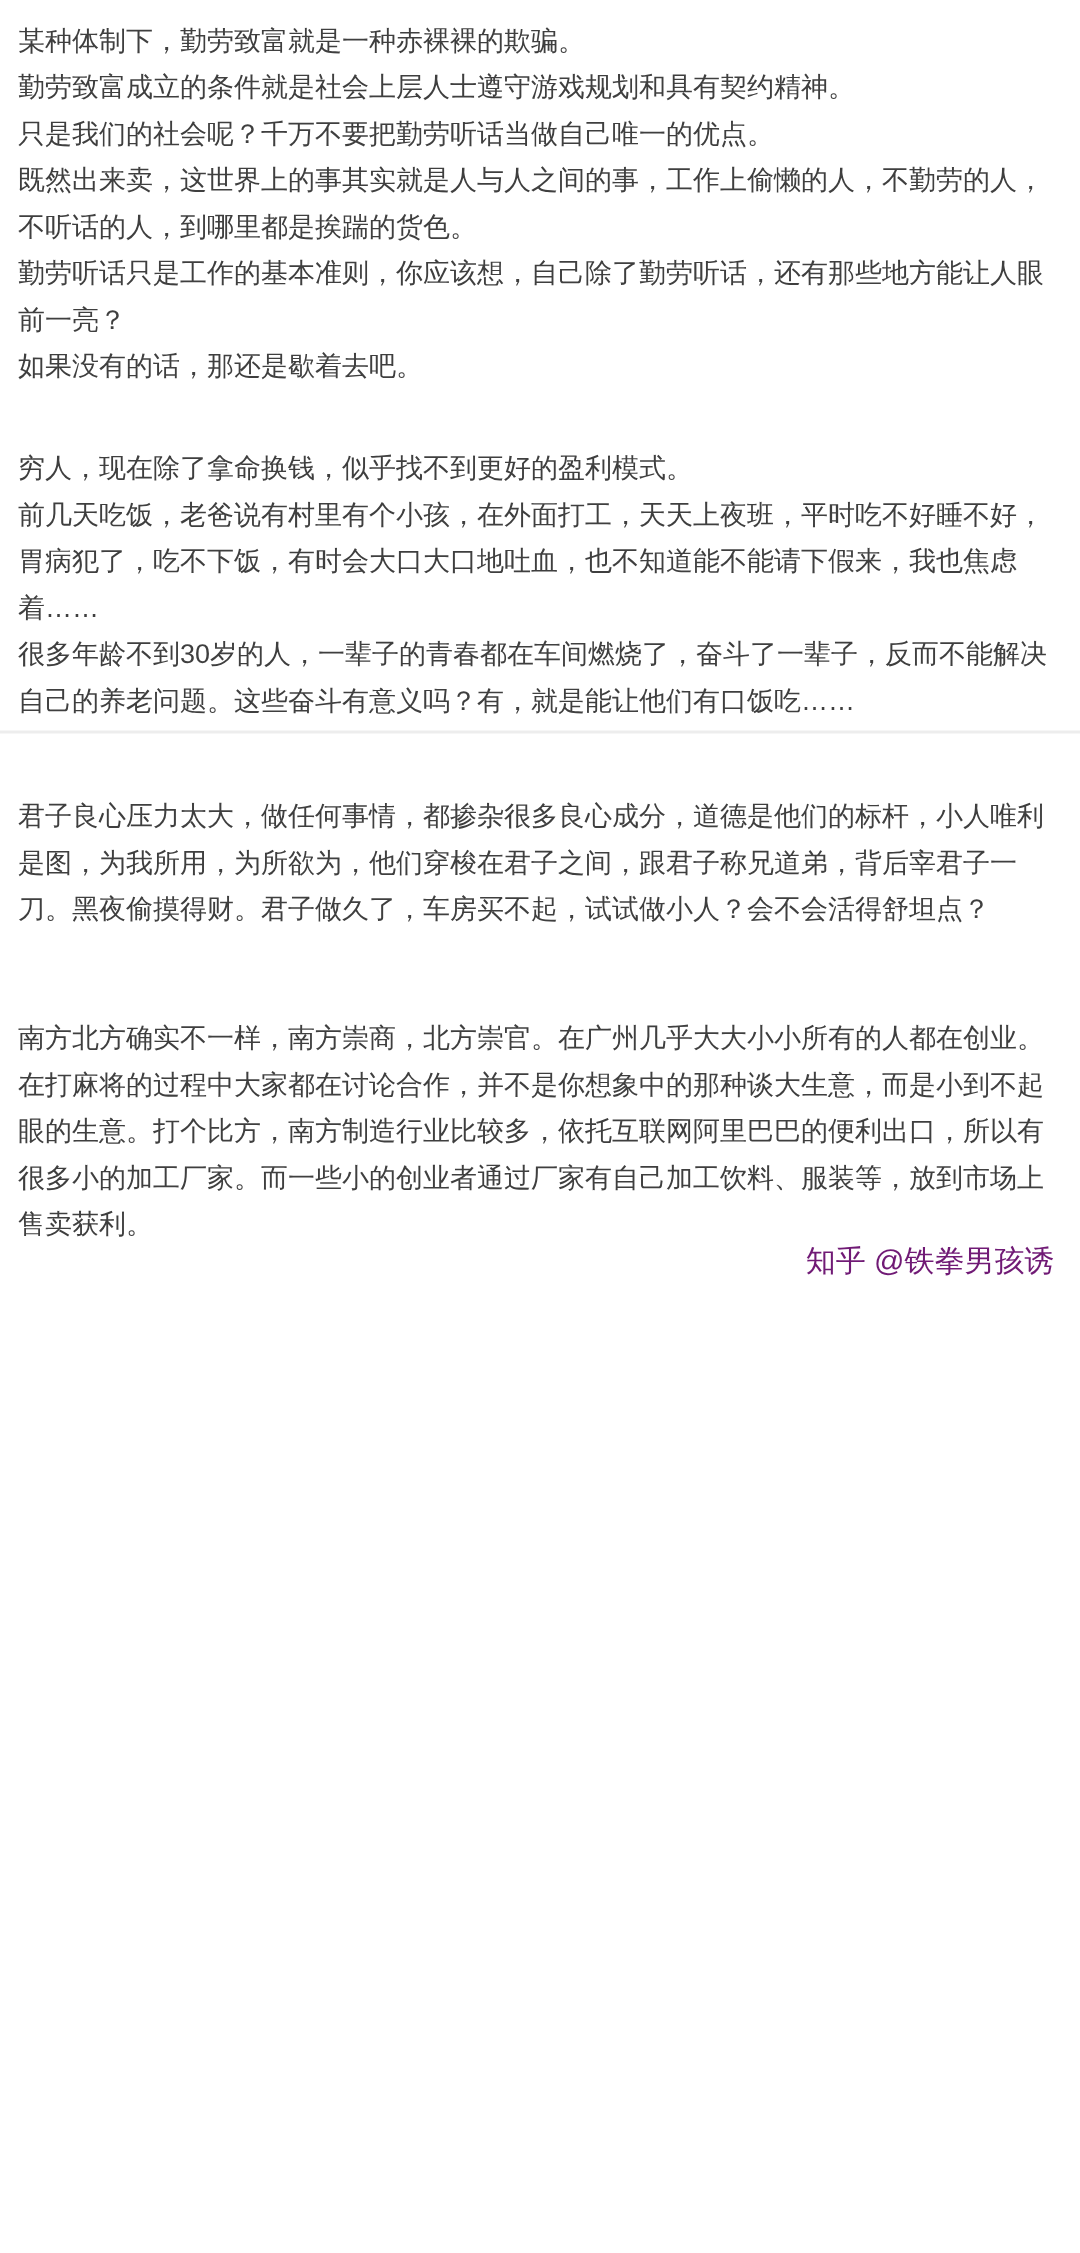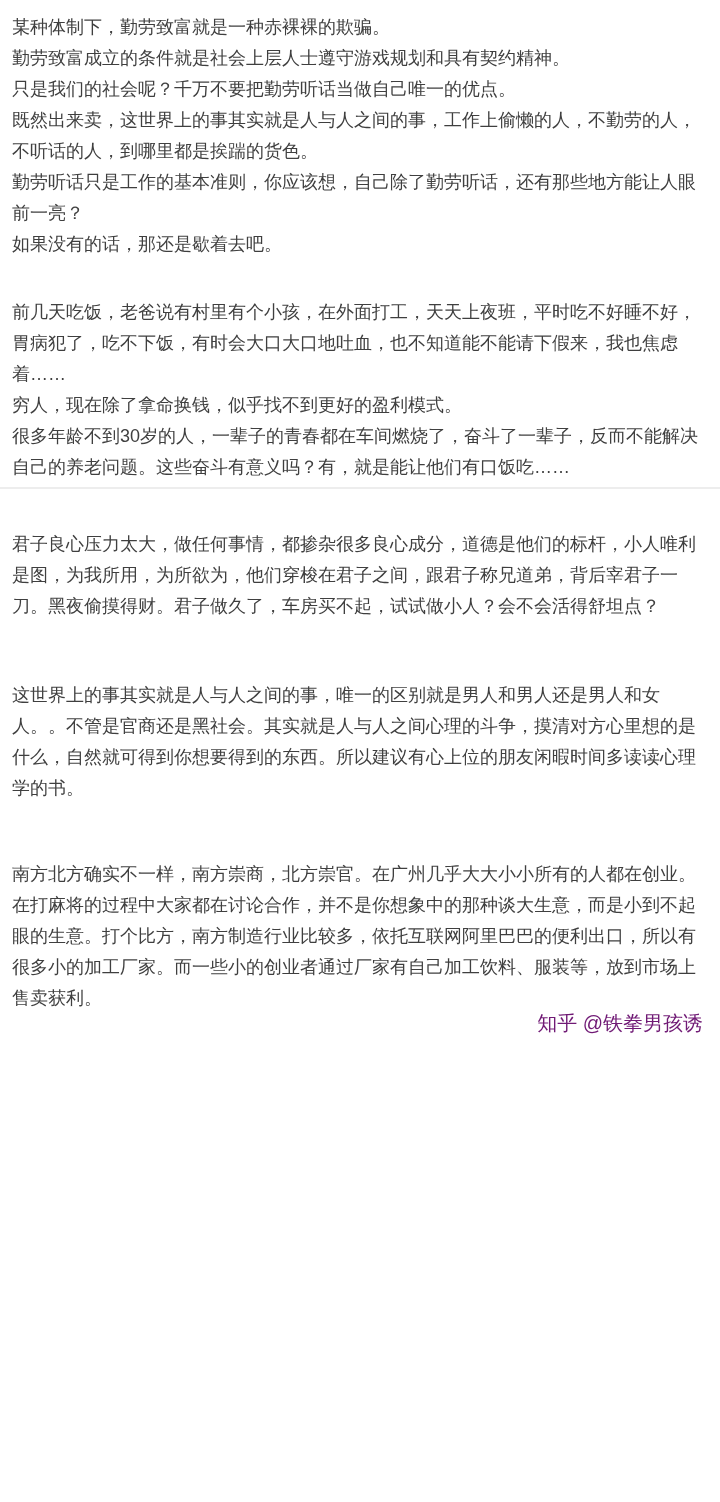"前几天吃饭，老爸说有村里有个小孩，在外面打工，天天上夜班，平时吃不好睡不好，胃病" p { order: before "穷人，现在除了拿命换钱，似乎找不到更好的盈利模式。" -> after "穷人，现在除了拿命换钱，似乎找不到更好的盈利模式。" }
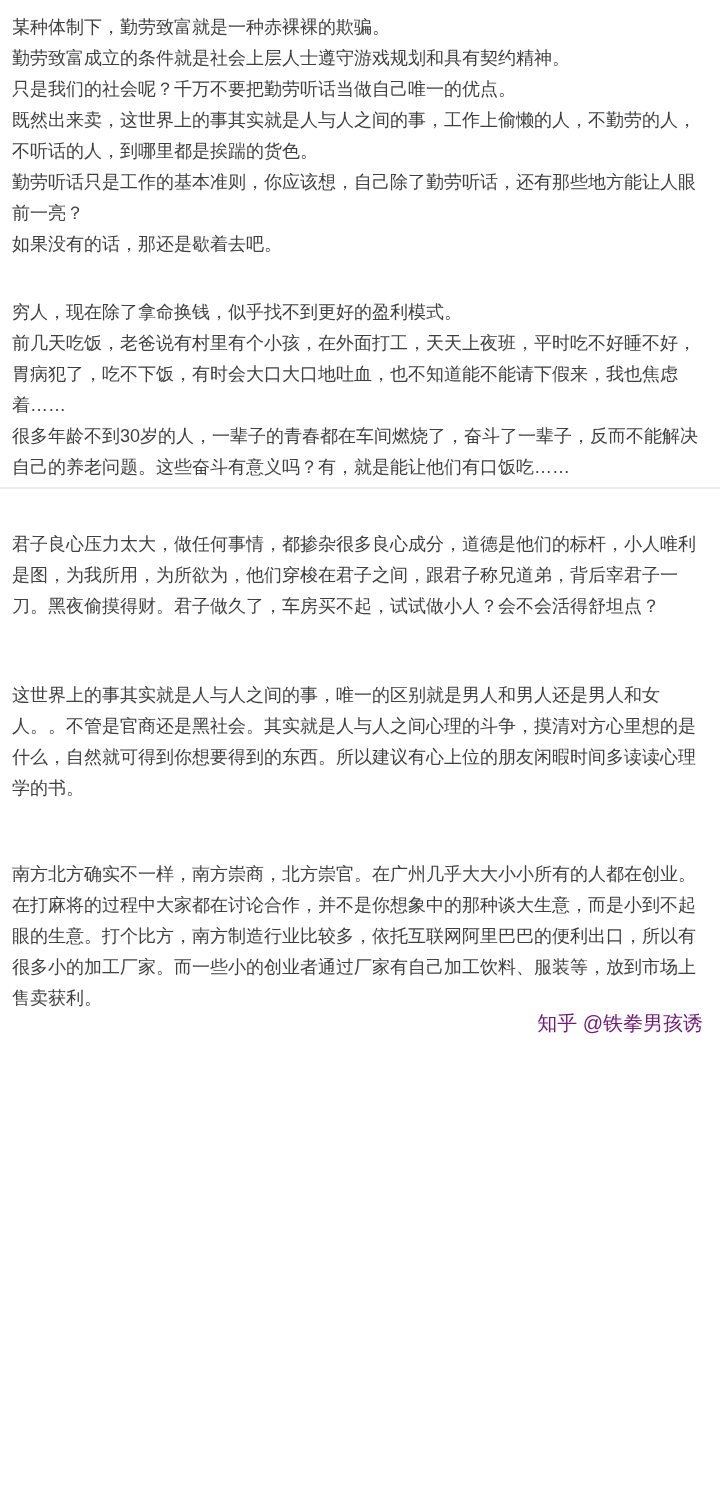"这世界上的事其实就是人与人之间的事，唯一的区别就是男人和男人还是男人和女人。。不" section.block { html: <section> <p>这世界上的事其实就是人与人之间的事，唯一的区别就是男人和男人还是男人和女人。。不管是官商还是黑社会。其实就是人与人之间心理的斗争，摸清对方心里想的是什么，自然就可得到你想要得到的东西。所以建议有心上位的朋友闲暇时间多读读心理学的书。</p> </section> -> none }
